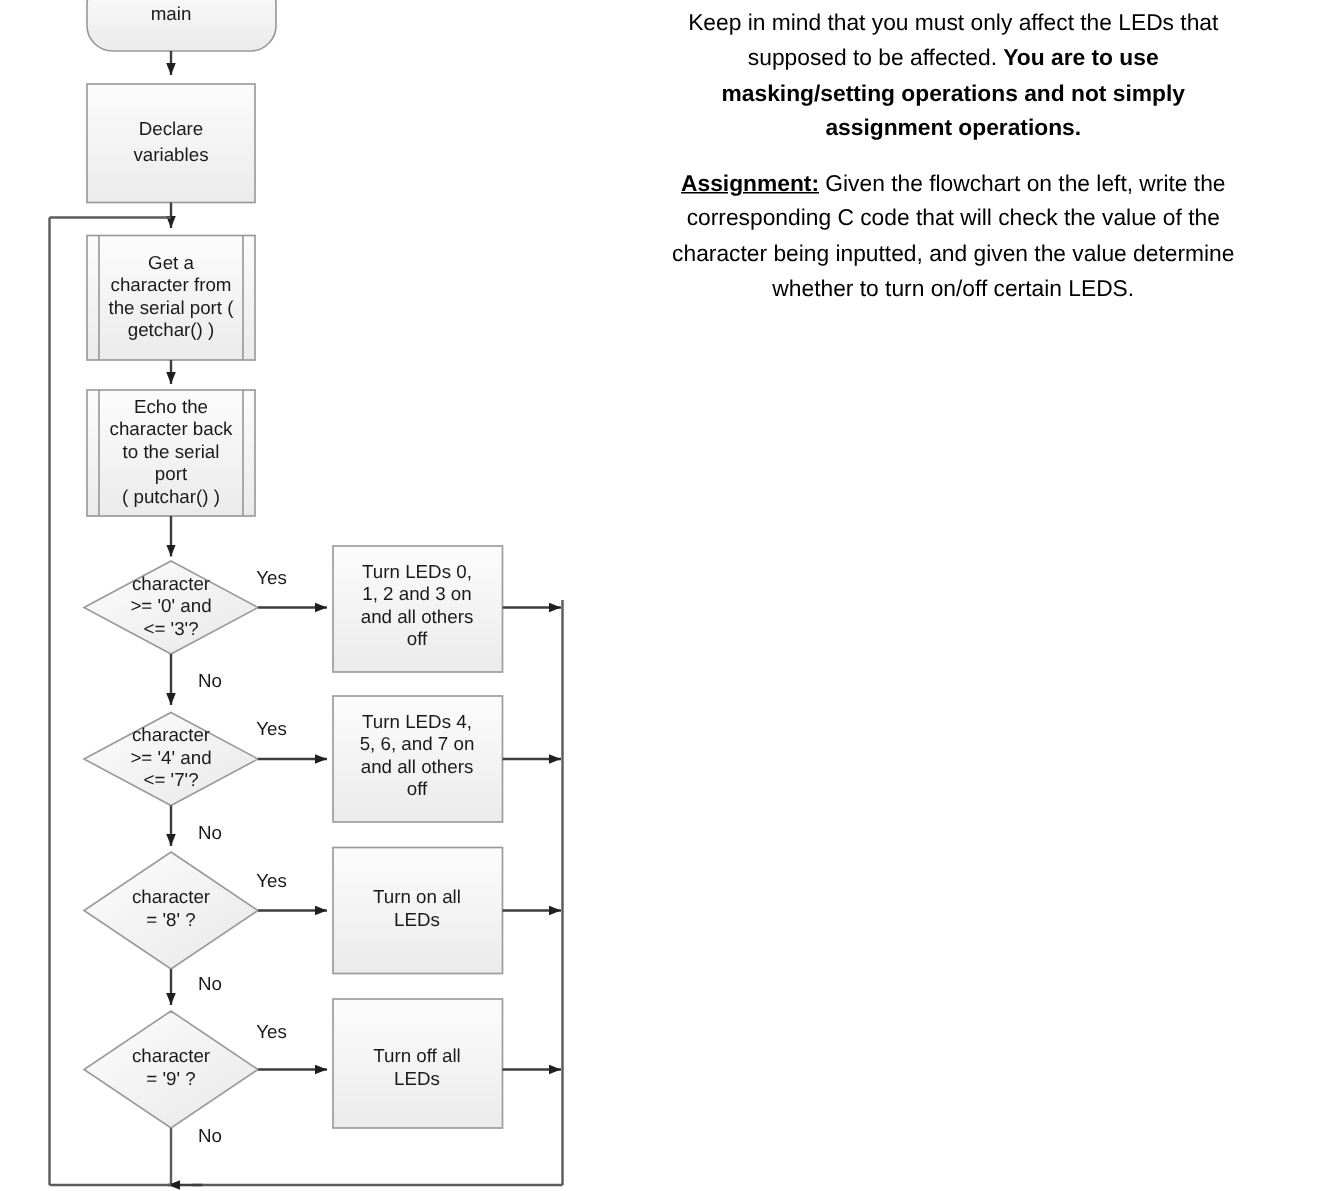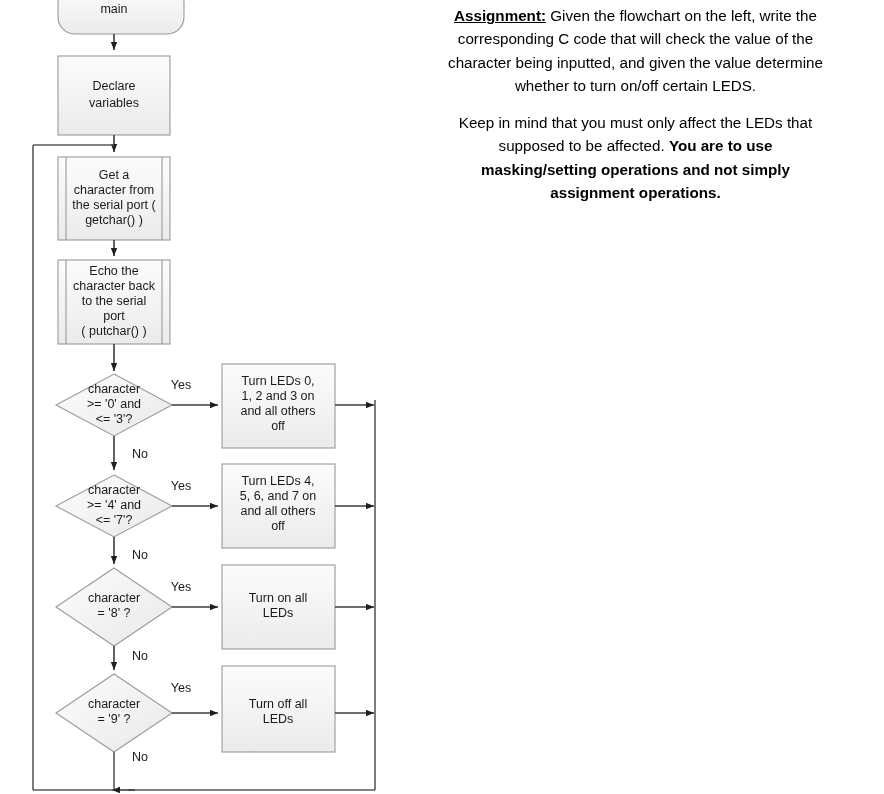"Assignment: Given the flowchart on" p.para { order: before "Keep in mind that you" -> after "Keep in mind that you" }
